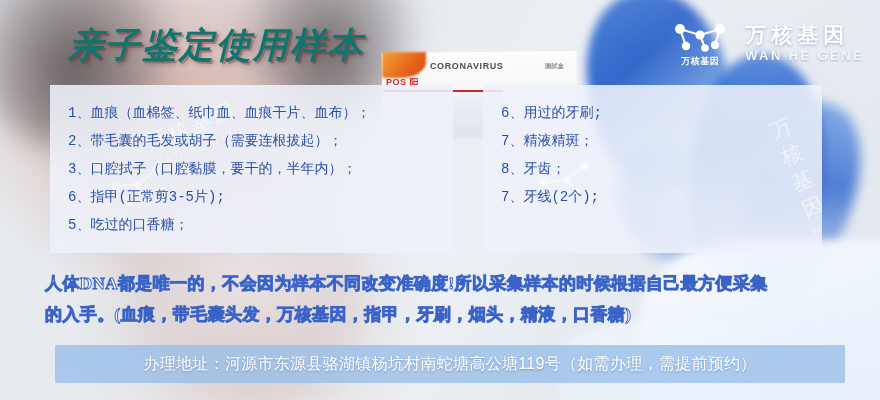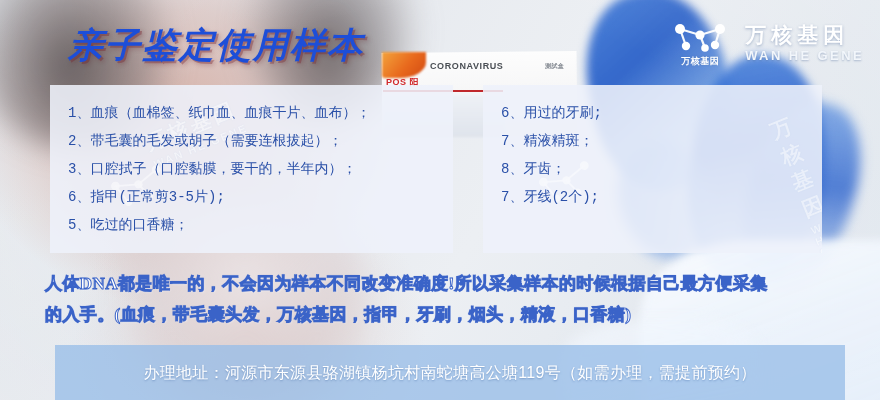"亲子鉴定使用样本" .title { color: #1d4ed8 -> #0f766e }
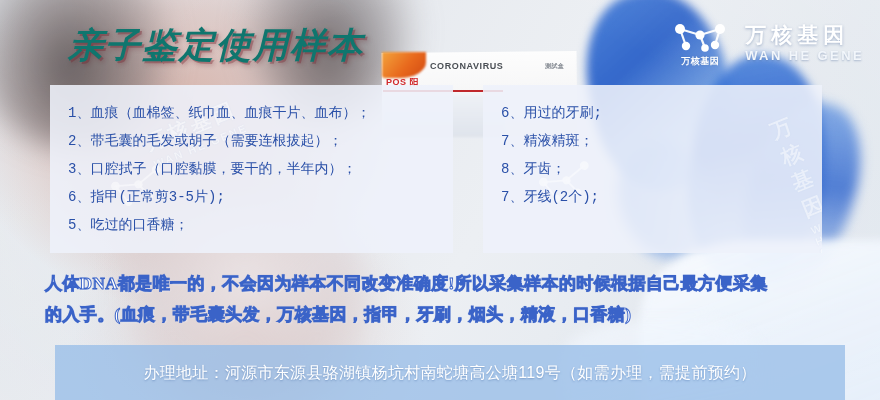"办理地址：河源市东源县骆湖镇杨坑村南蛇塘高公塘119号（如需办理，需提前预约）" .address { height: 56px -> 38px }
